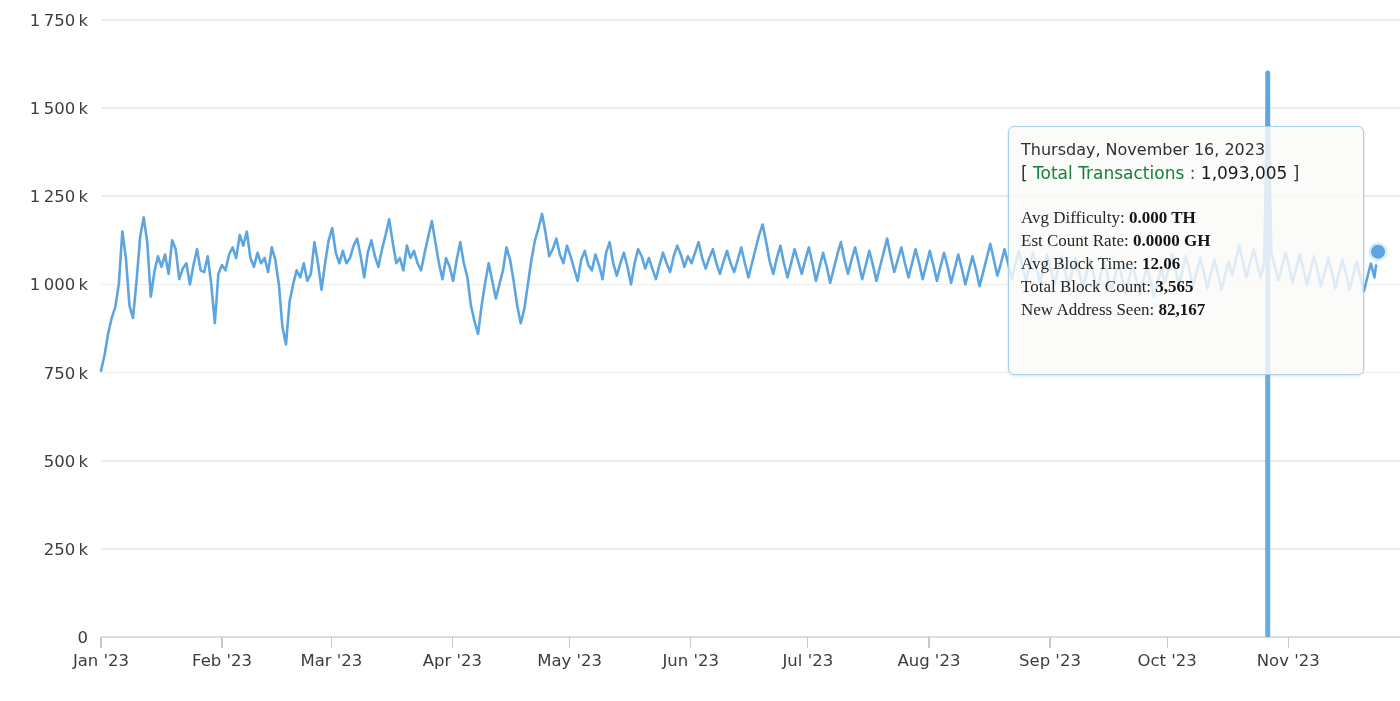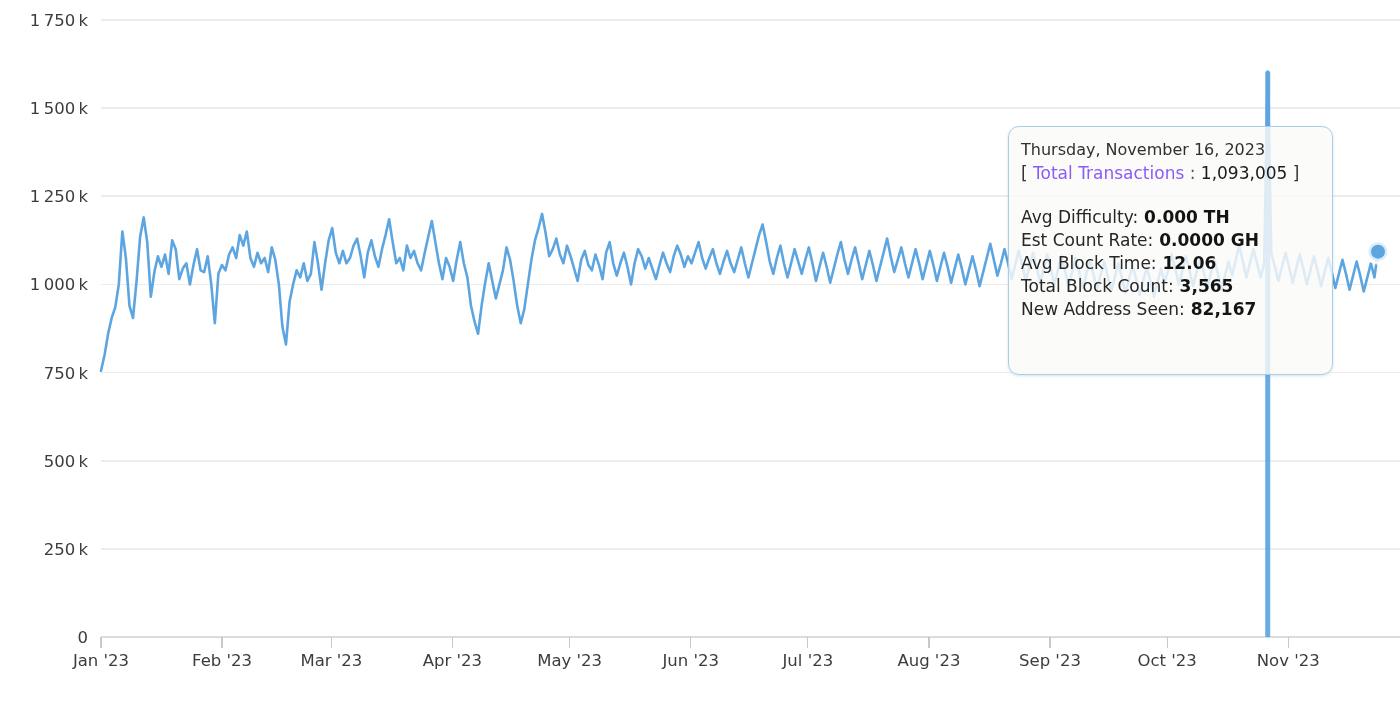"Thursday, November 16, 2023" #tooltip { border-radius: 11px -> 6px; width: 325px -> 356px }
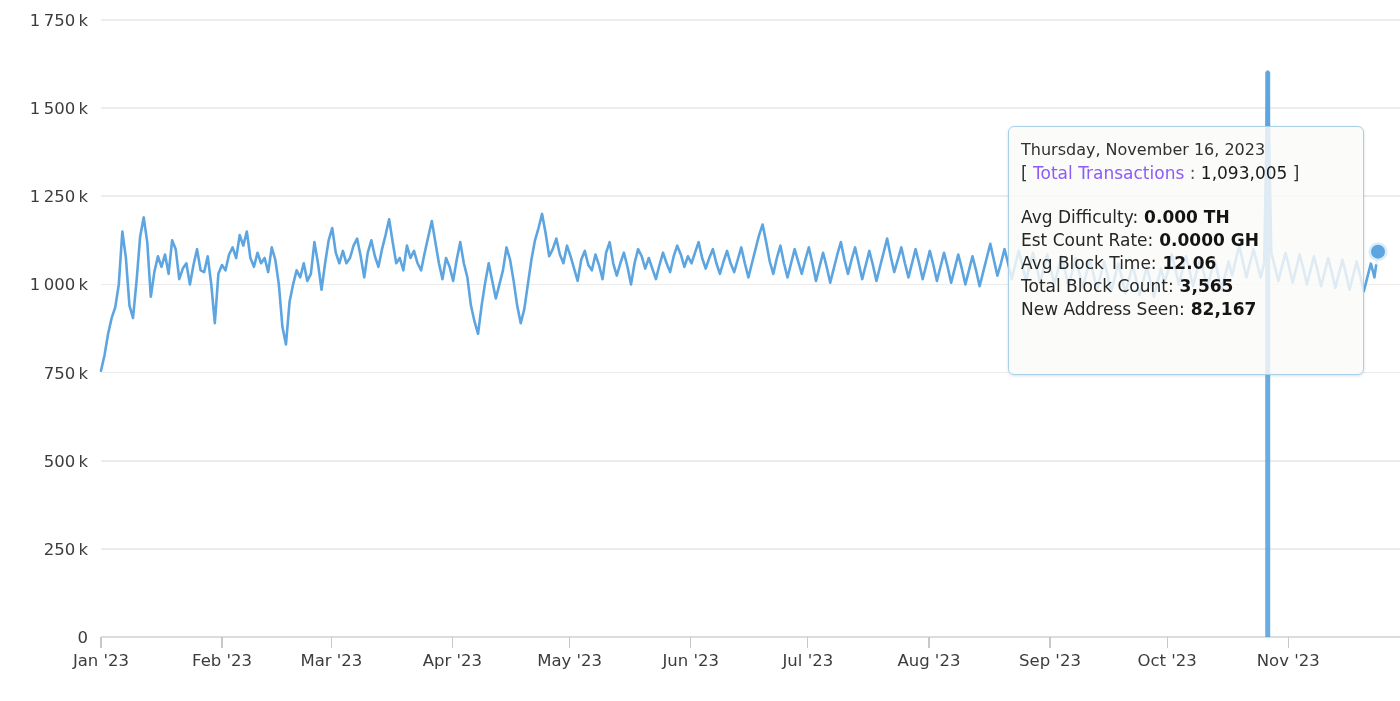"Total Transactions" #tooltip .tt-series-name { color: #8b5cf6 -> #15803d }
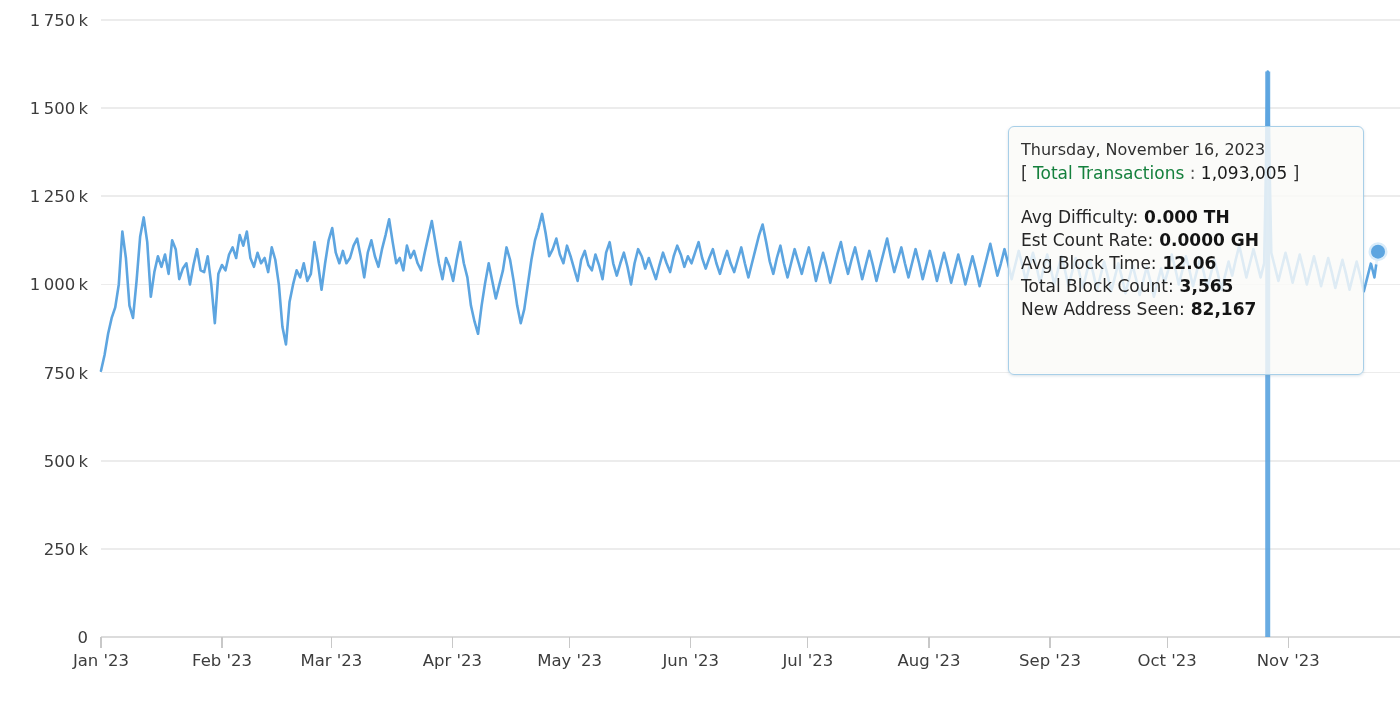"Avg Difficulty: 0.000 TH" #tooltip .tt-row { font-family: none -> Liberation Serif, serif }
